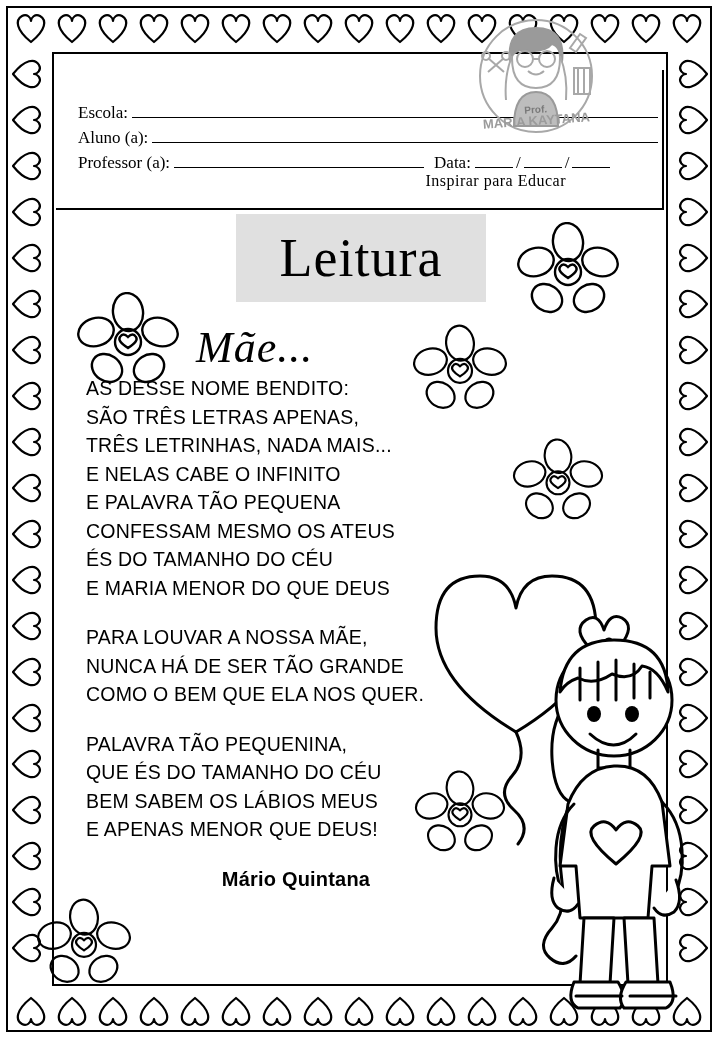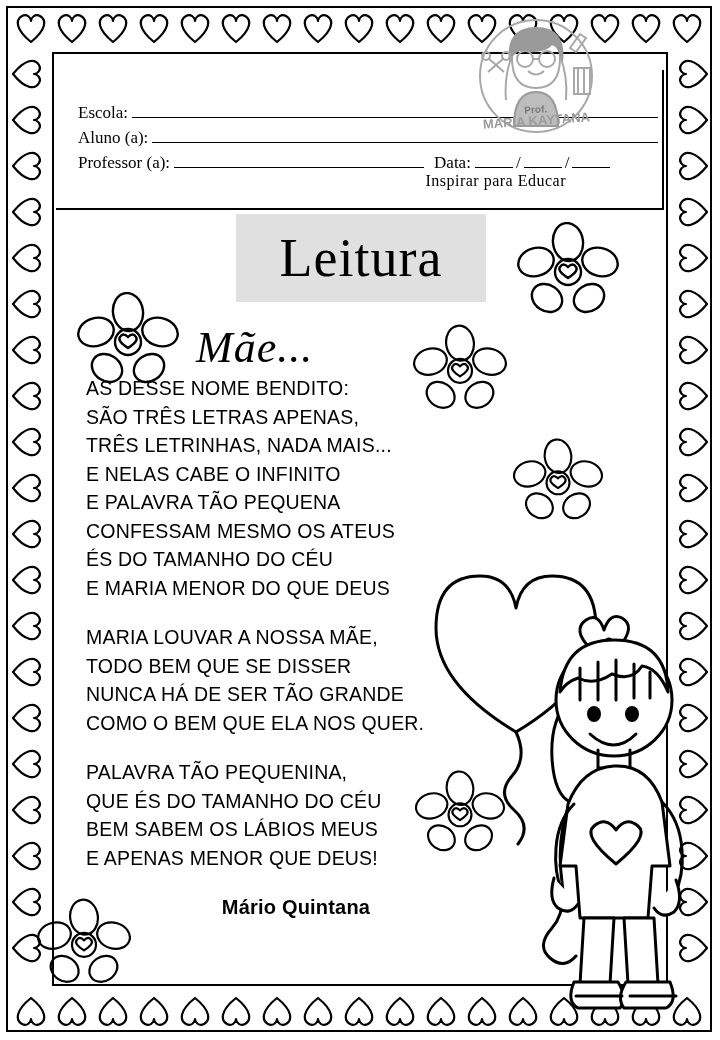"MARIA LOUVAR A NOSSA MÃE," div { text: MARIA -> PARA }
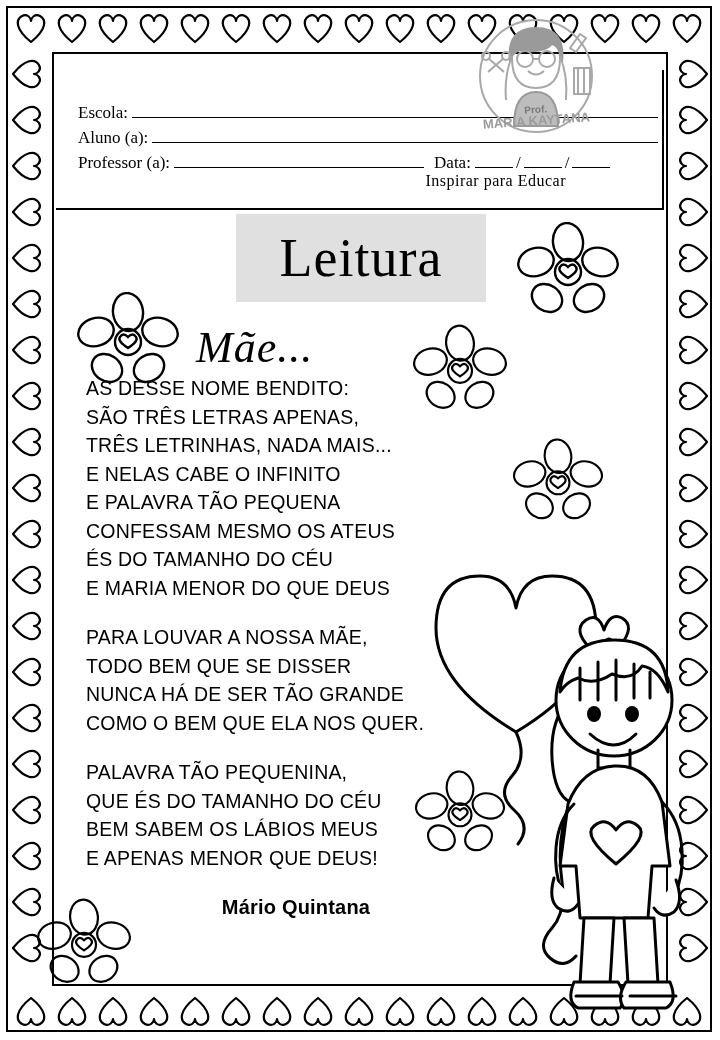"TODO BEM QUE SE DISSER" div { html: <div>TODO BEM QUE SE DISSER</div> -> none }
